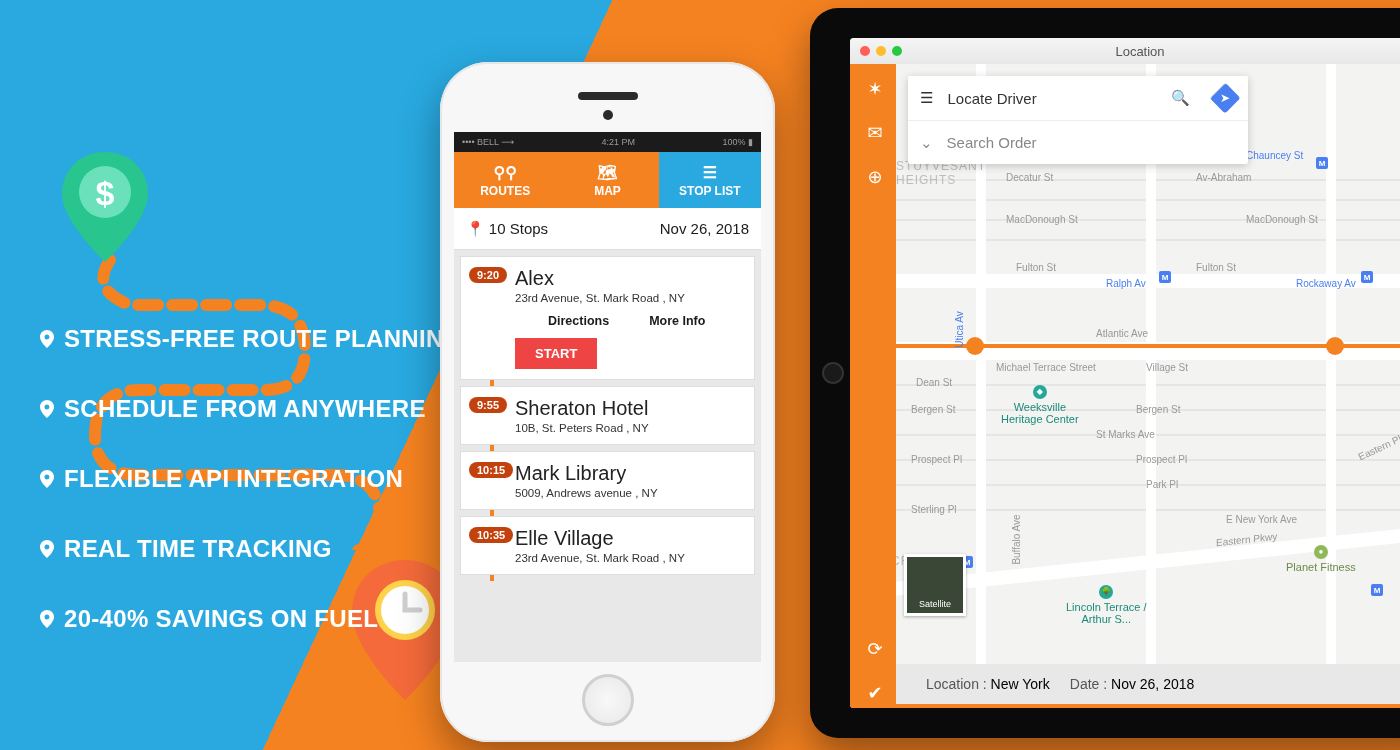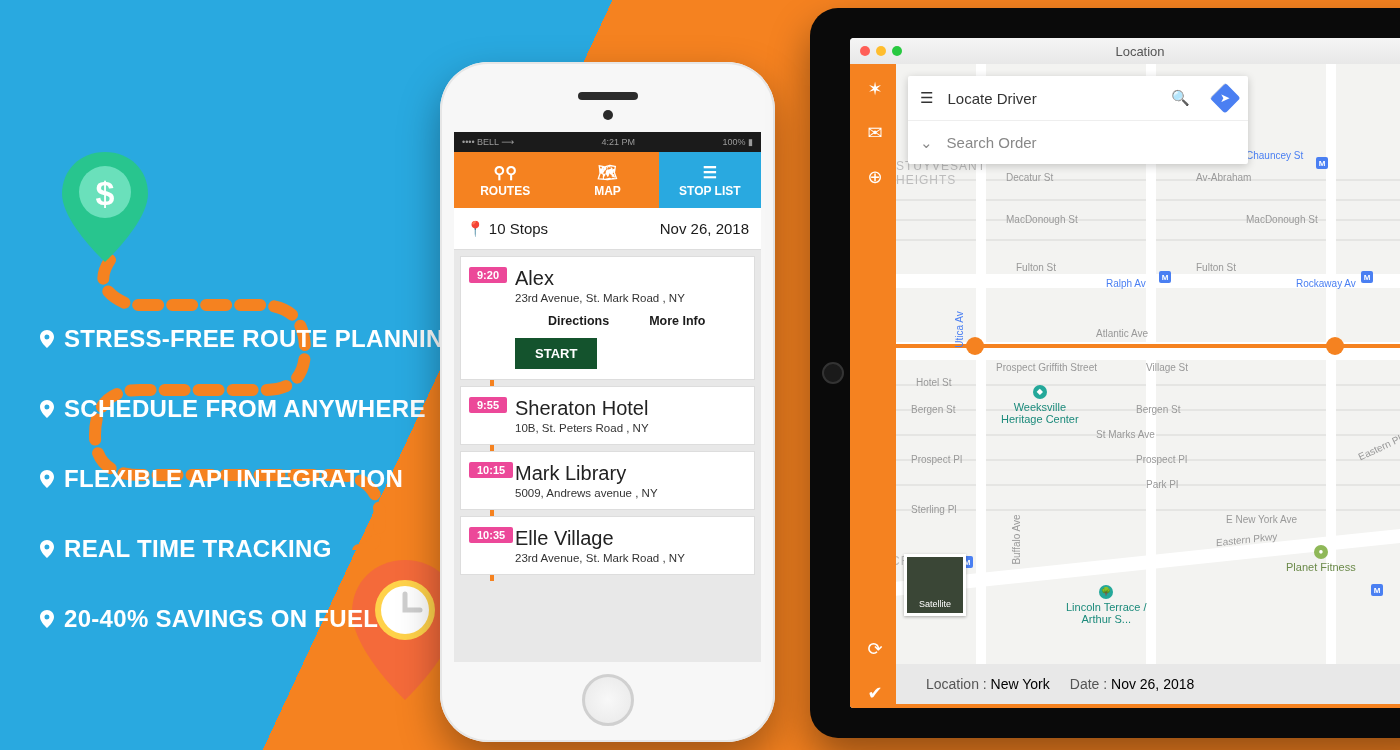"9:20" .time-pill { background: #ec4899 -> #c2410c; border-radius: 2px -> 8px }
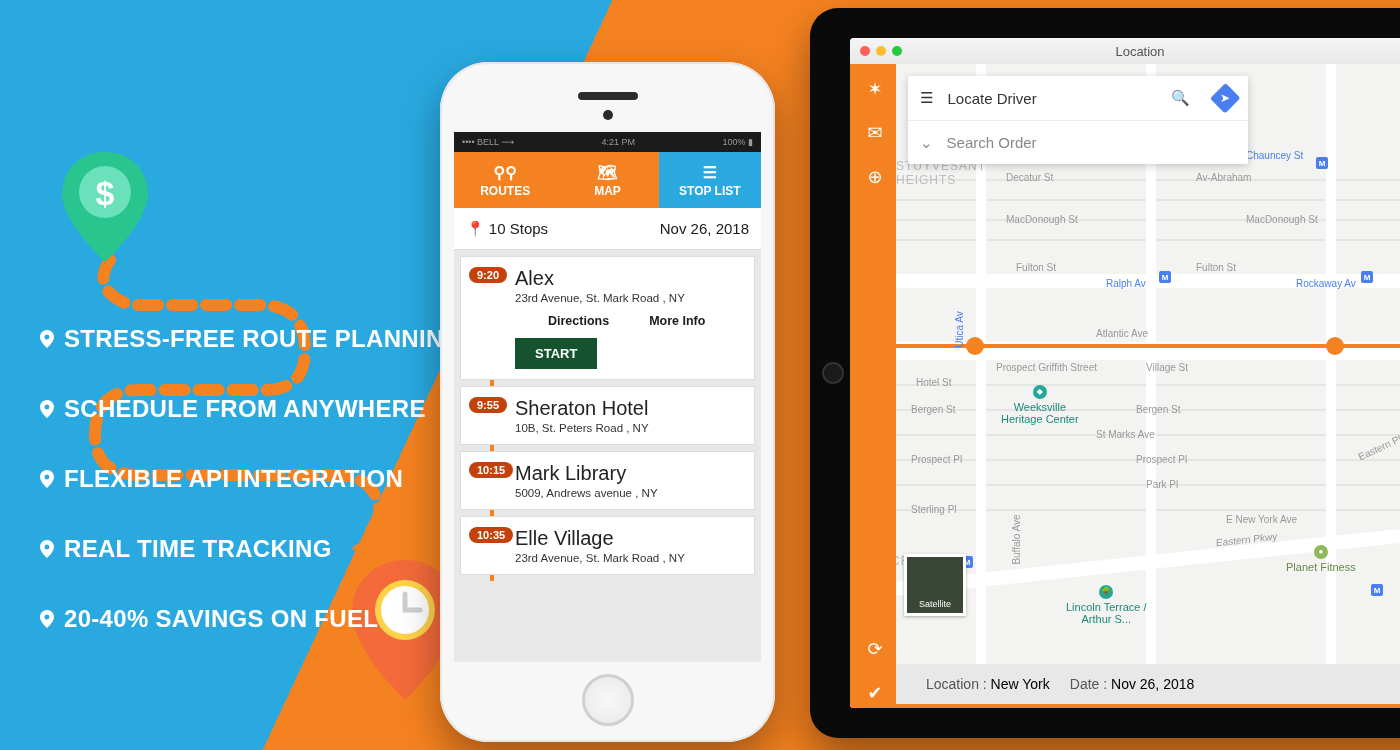"START" .start-btn { background: #14532d -> #ef4444 }
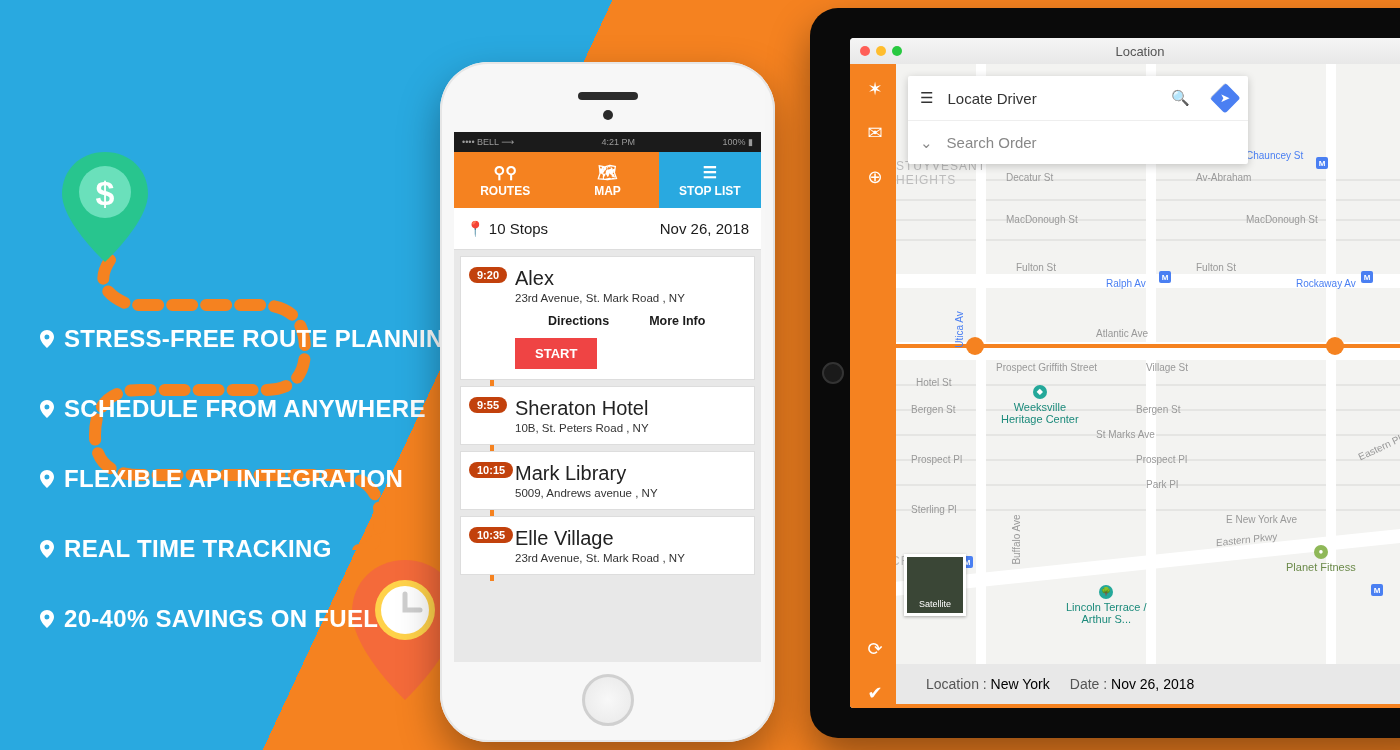"Prospect Griffith Street" span.road-label { text: Prospect Griffith -> Michael Terrace }
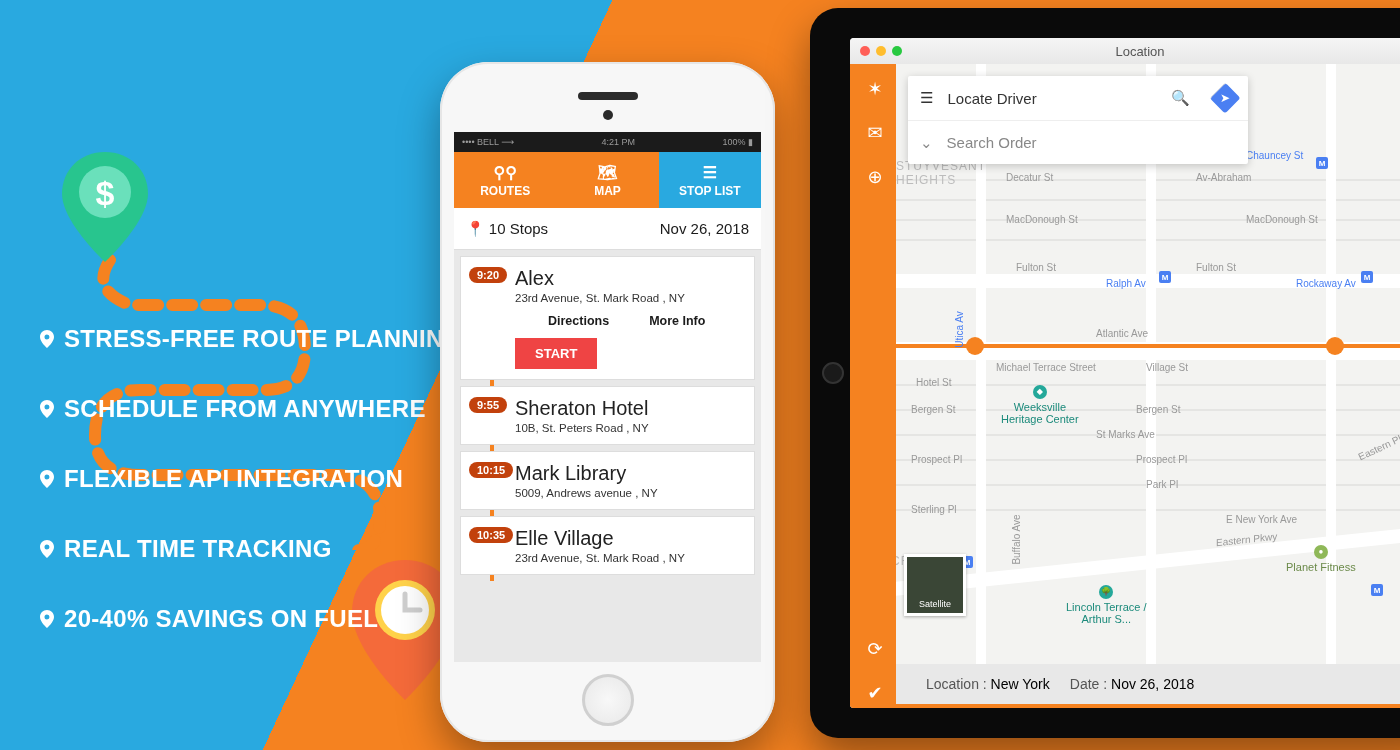"Hotel St" span.road-label { text: Hotel -> Dean }
